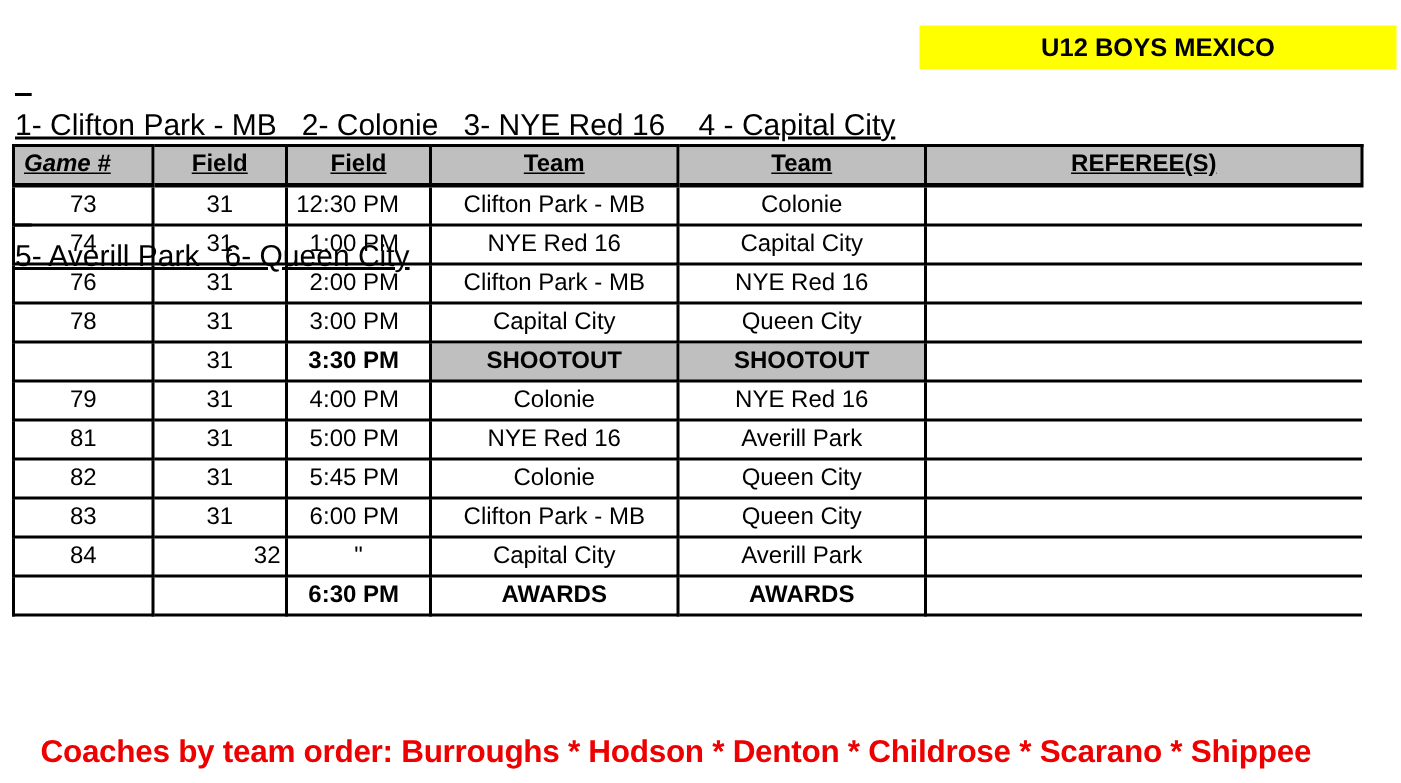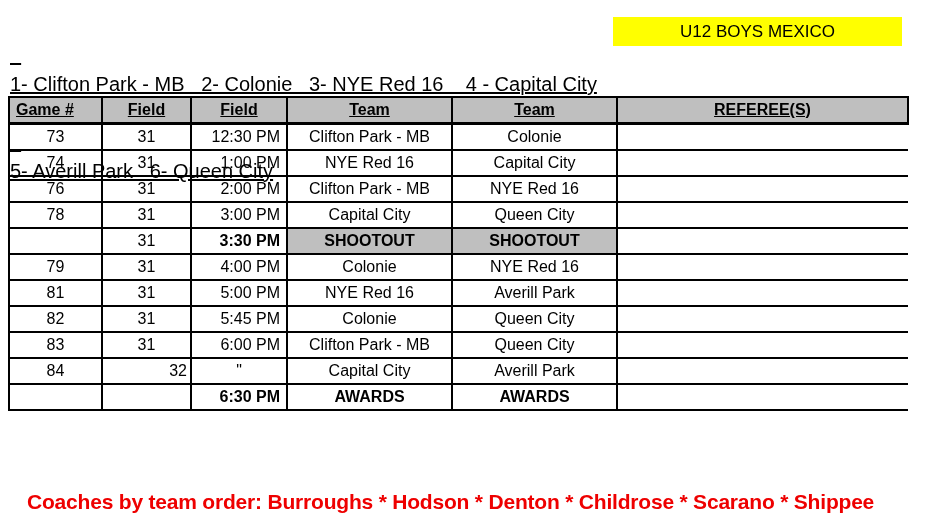"U12 BOYS MEXICO" .title-banner { font-weight: normal -> bold; width: 289px -> 318px }
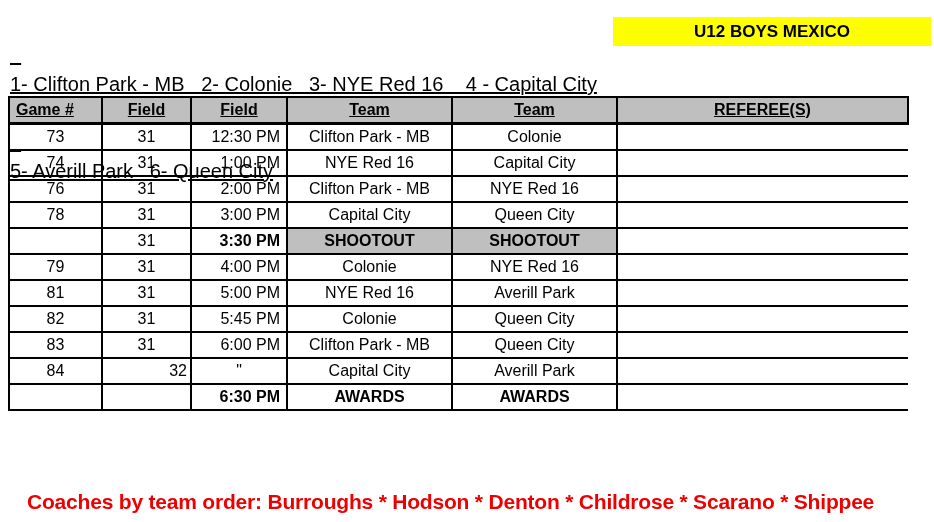"Game #" .col-game { font-style: none -> italic }
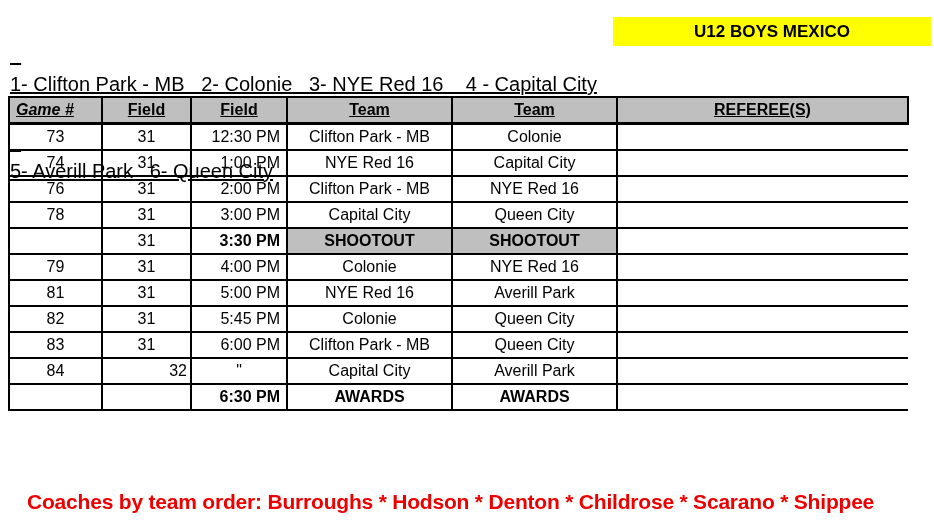"12:30 PM" .sched td.c-time { padding-right: 6px -> 20px }
